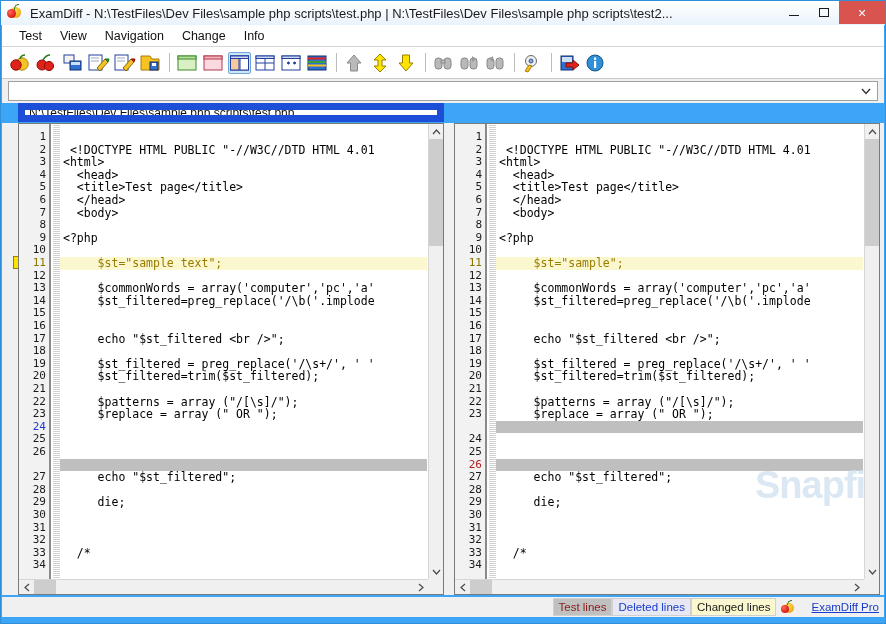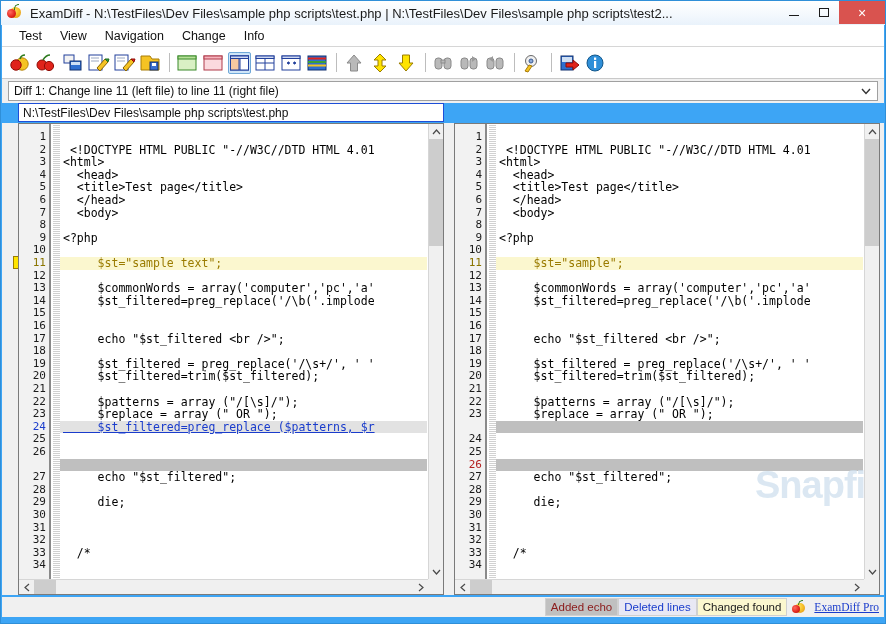"Diff 1: Change line 11" span { html: <span>Diff 1: Change line 11 (left file) to line 11 (right file)</span> -> none }
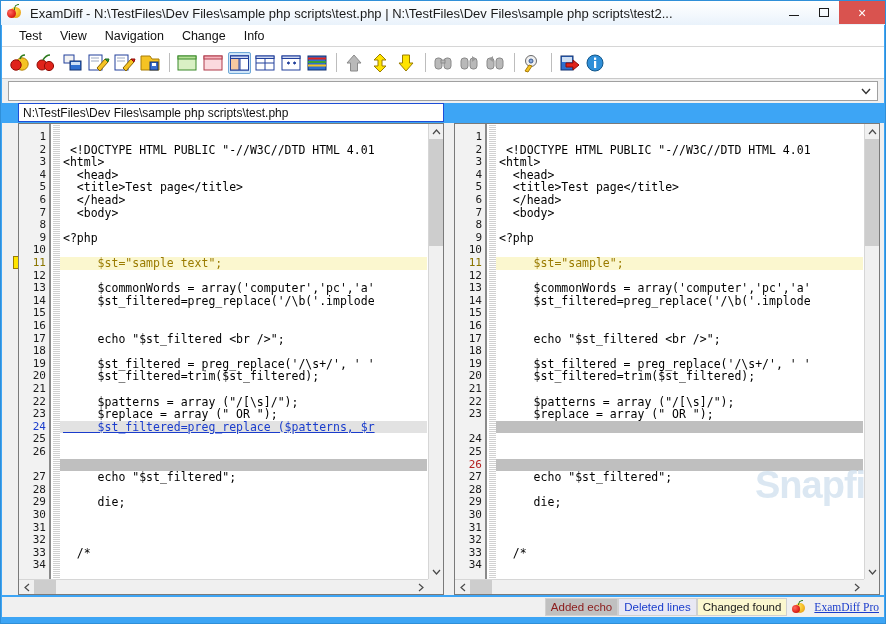"N:\TestFiles\Dev Files\sample php" .pathbox { border: 1px solid #1d4ed8 -> 7px solid #1d4ed8 }
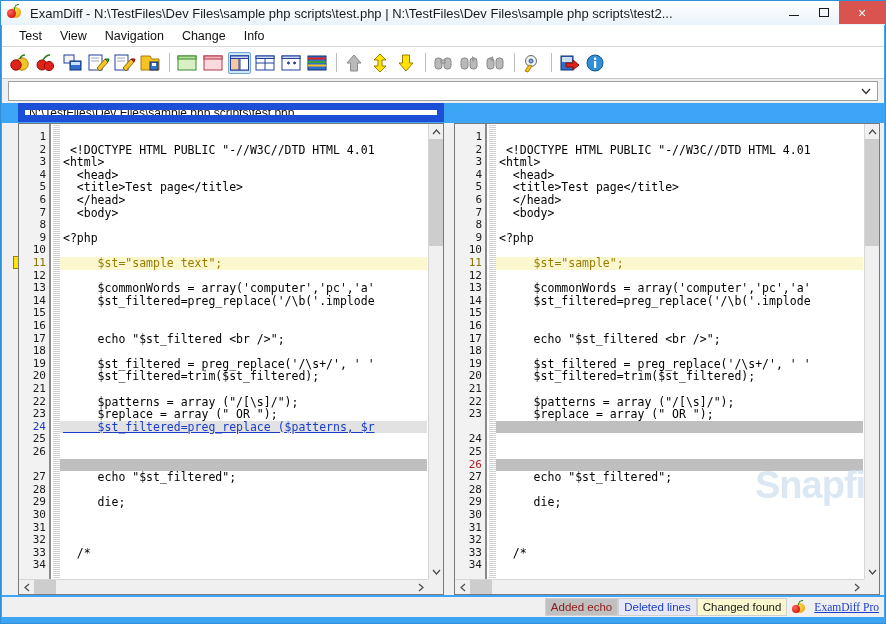"$st_filtered=preg_replace ($patterns, $r" div { html: <div> <span> $st_filtered=preg_replace ($patterns, $r</span> </div> -> none }
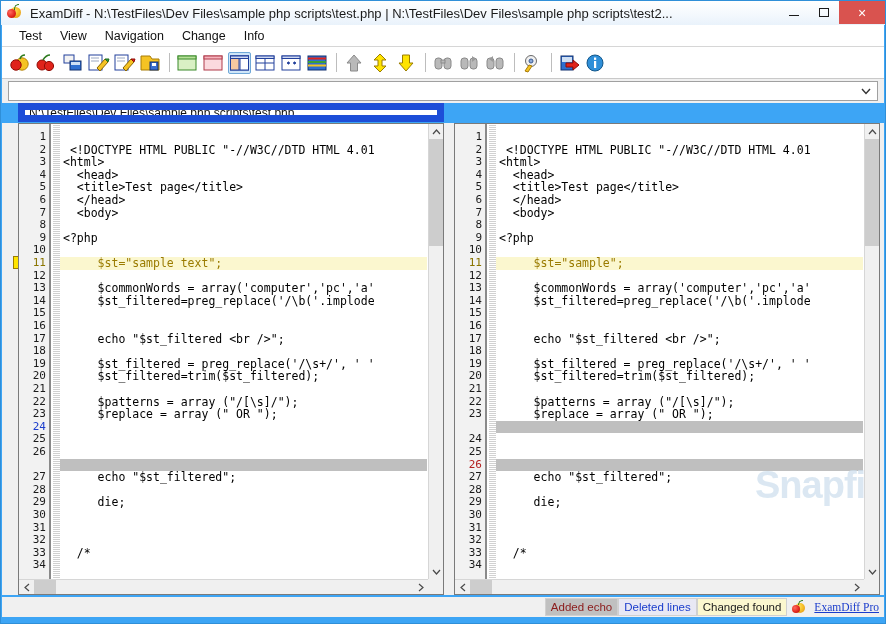"Added echo" div.st-cell { text: Added echo -> Test lines }
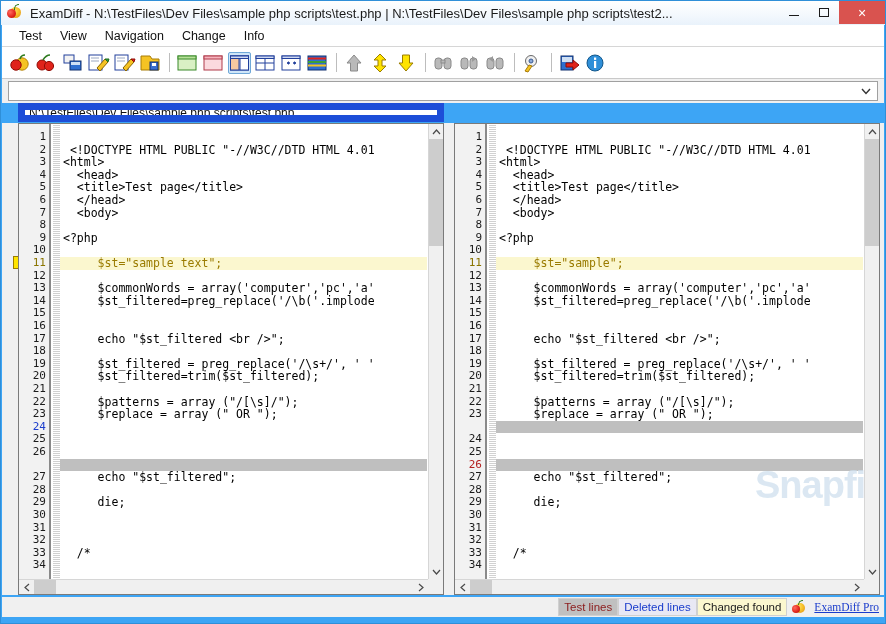"Changed found" div.st-cell { text: found -> lines }
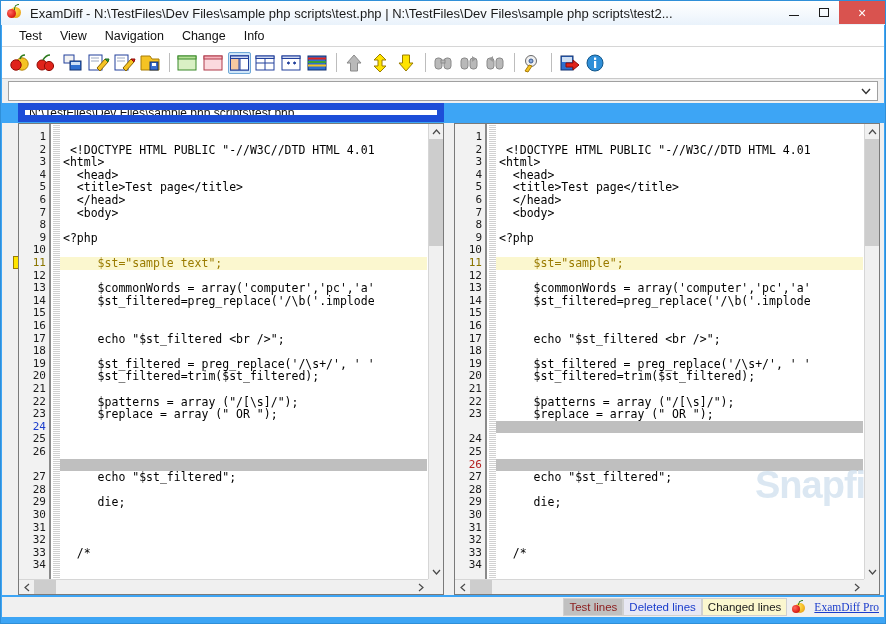"ExamDiff Pro" .brand { font-family: Liberation Serif, serif -> none; gap: 8px -> 16px }
